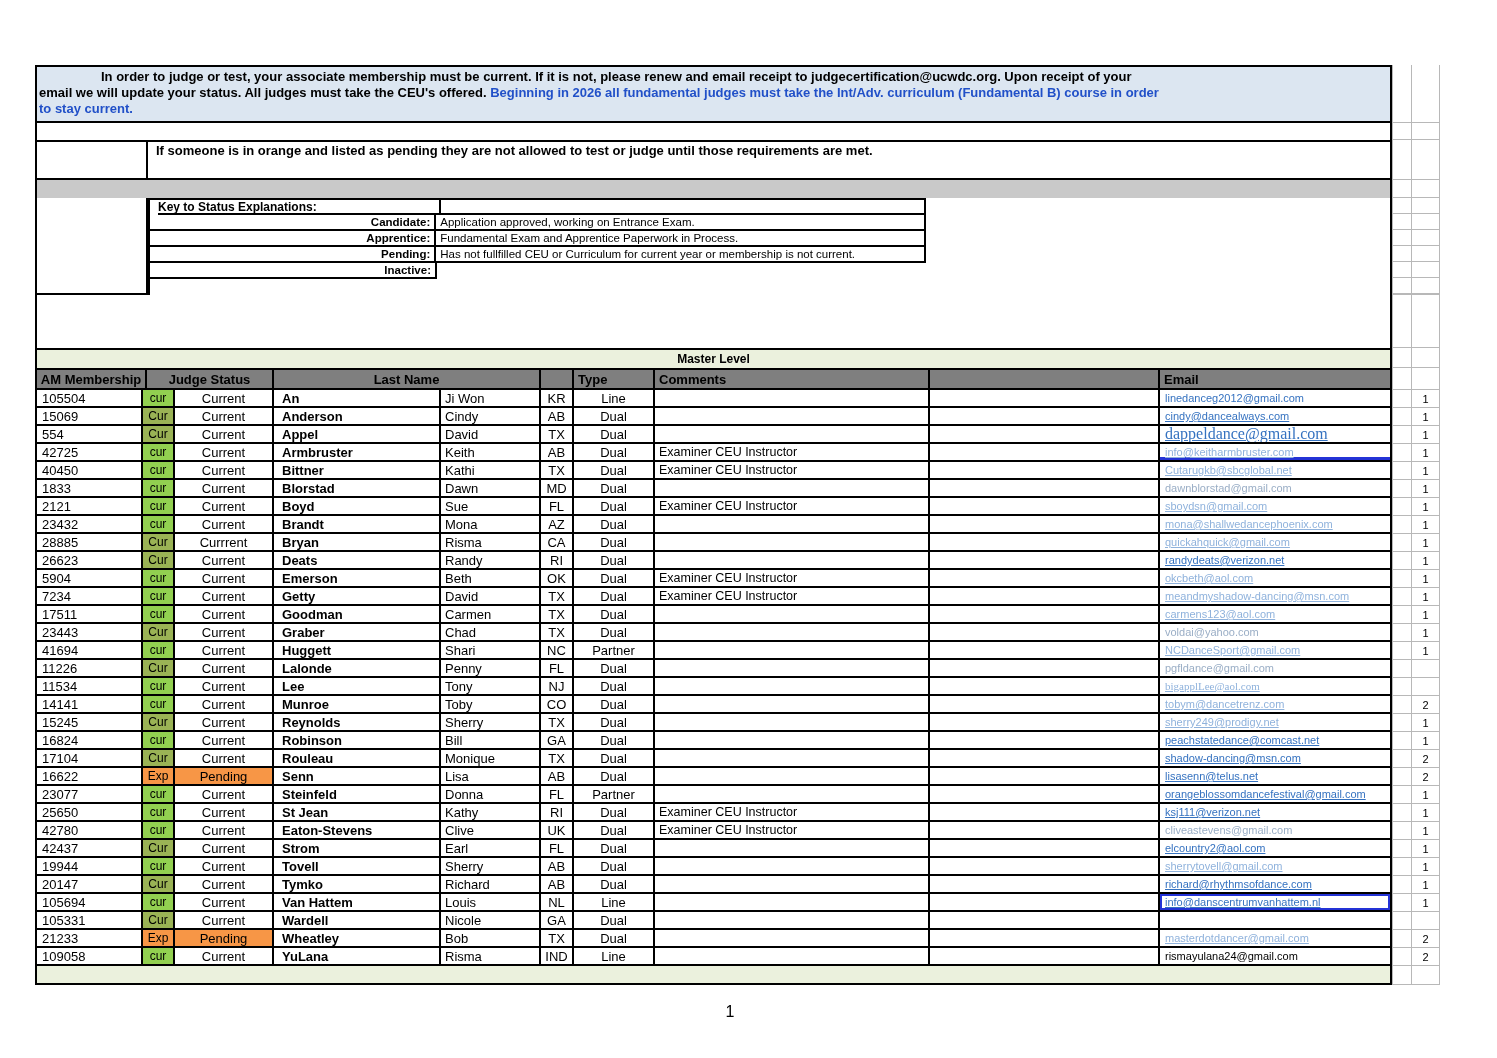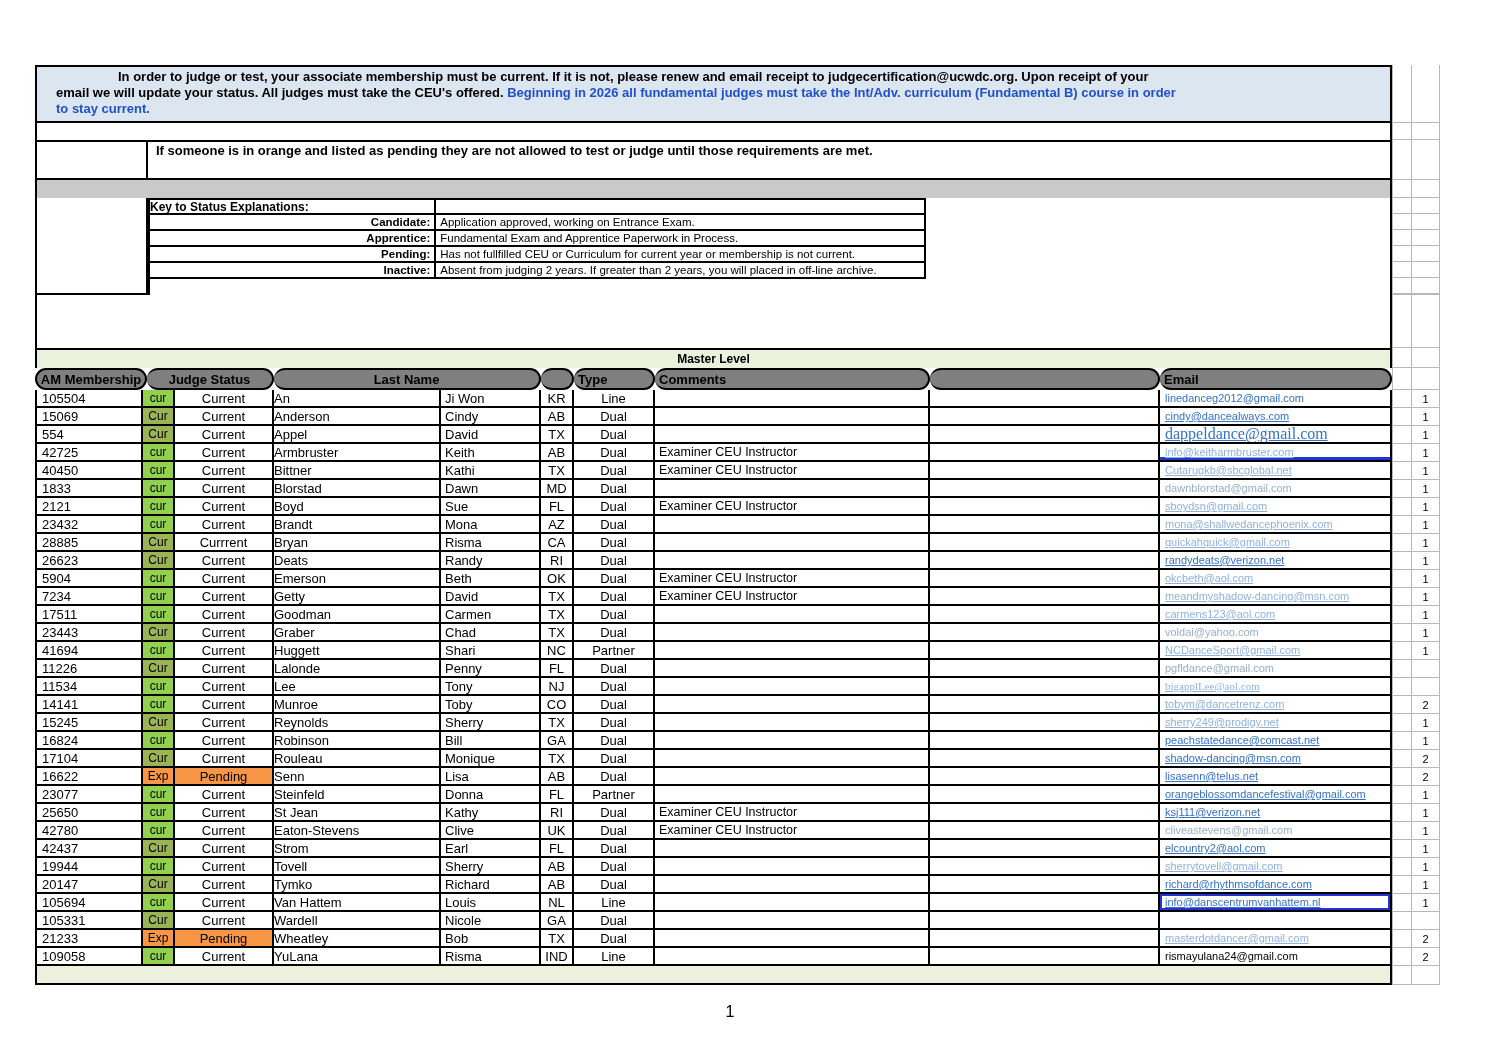"In order to judge or" .band-banner .main { padding: 2px 6px 0 19px -> 2px 6px 0 2px }
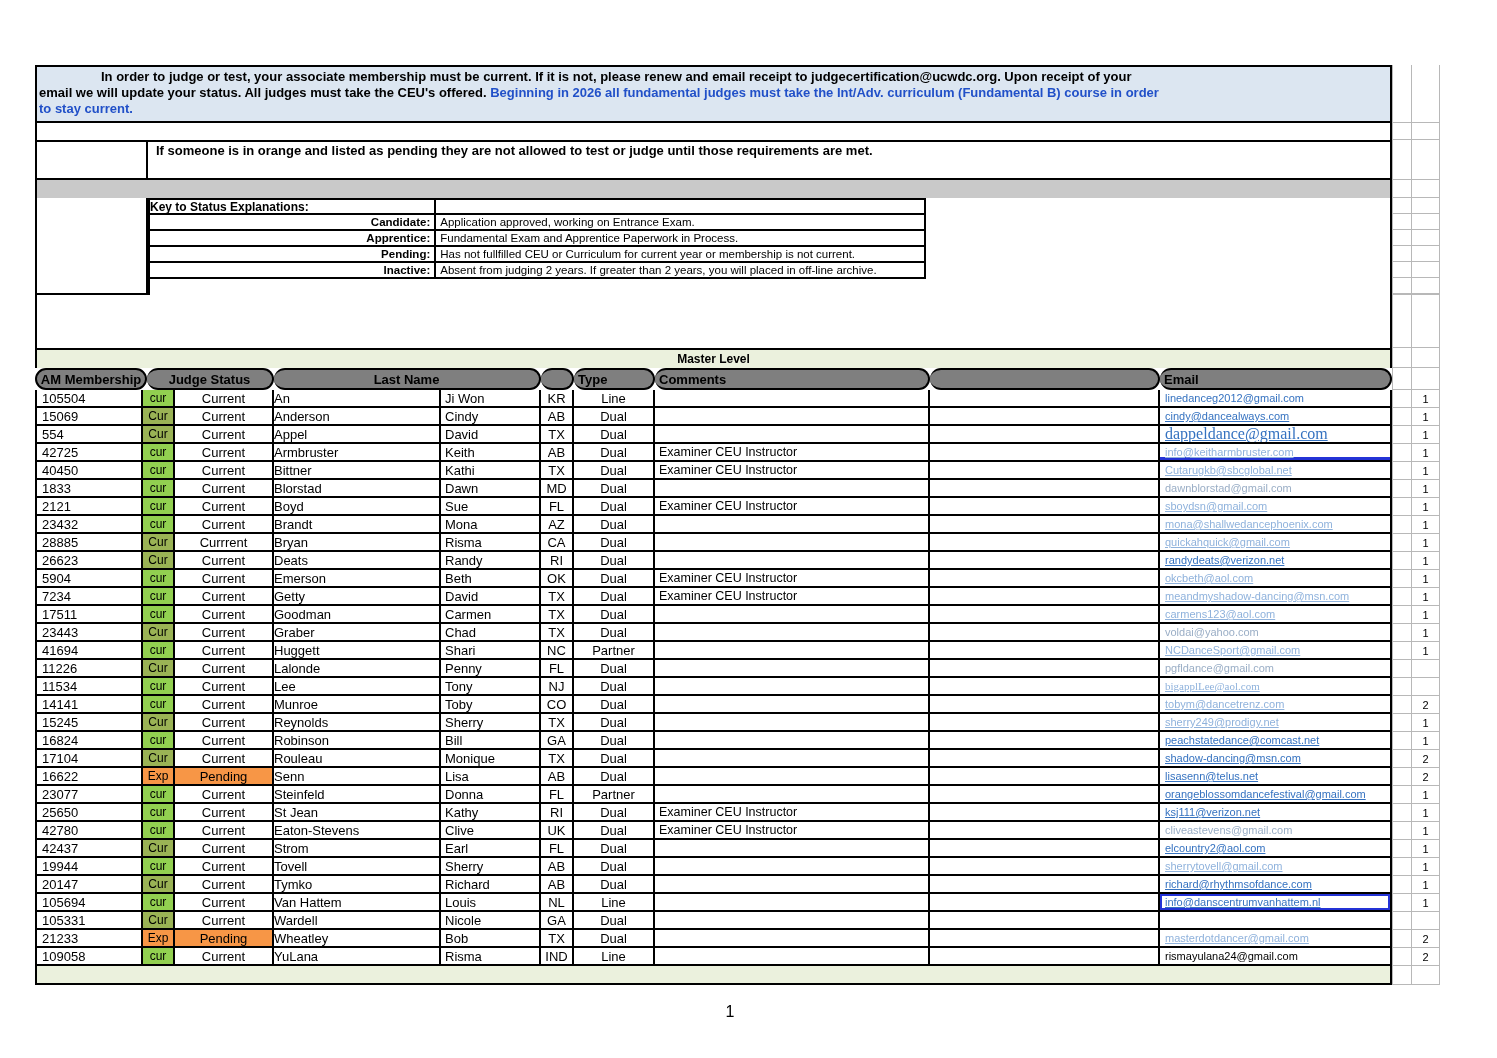"Key to Status Explanations:" .k-title { margin-left: none -> 8px }
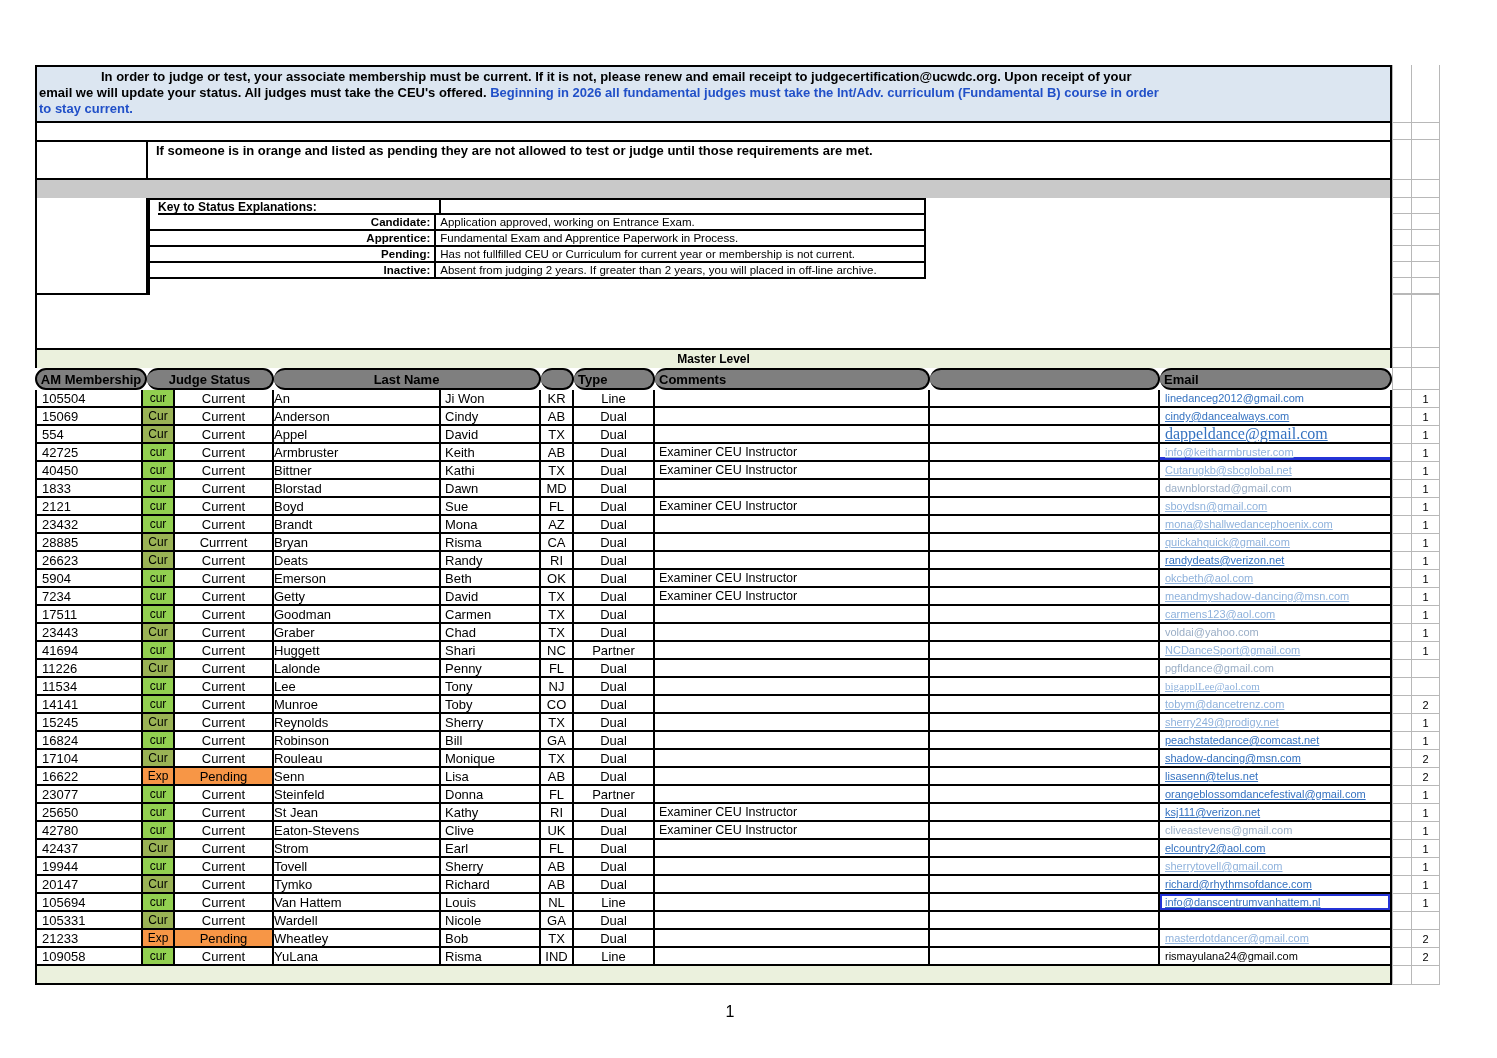"Absent from judging 2 years." div.kcell { html: <div>Absent from judging 2 years. If greater than 2 years, you will placed in off-line archive.</div> -> none }
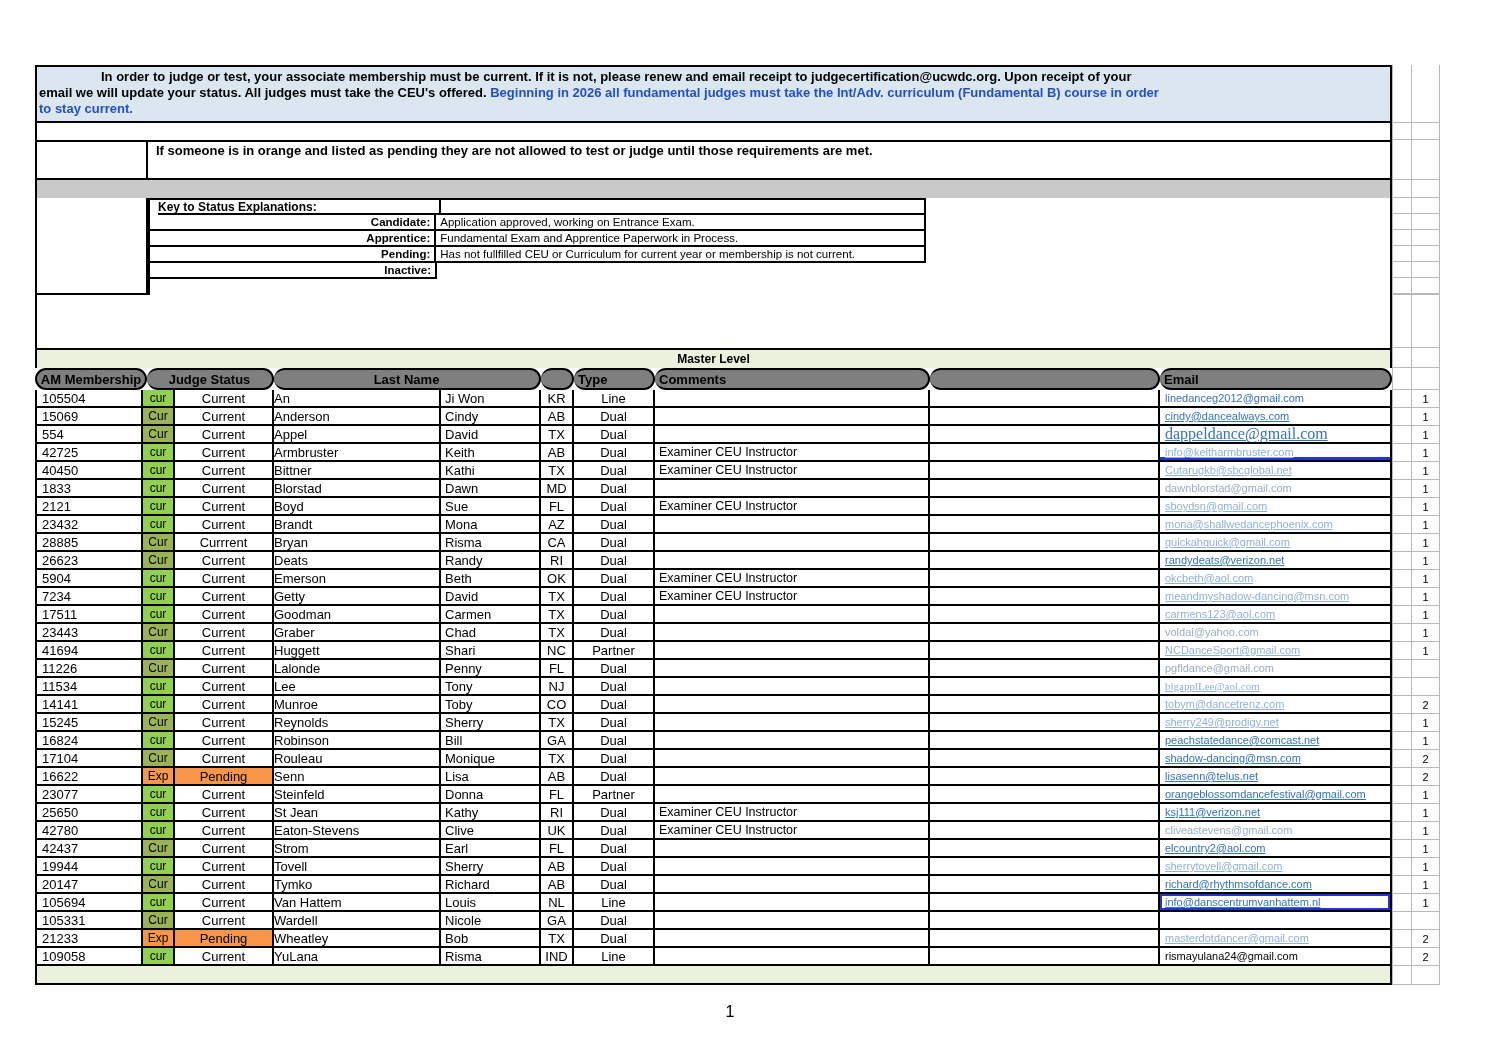"AM Membership" .hcell { border-radius: 11px -> none }
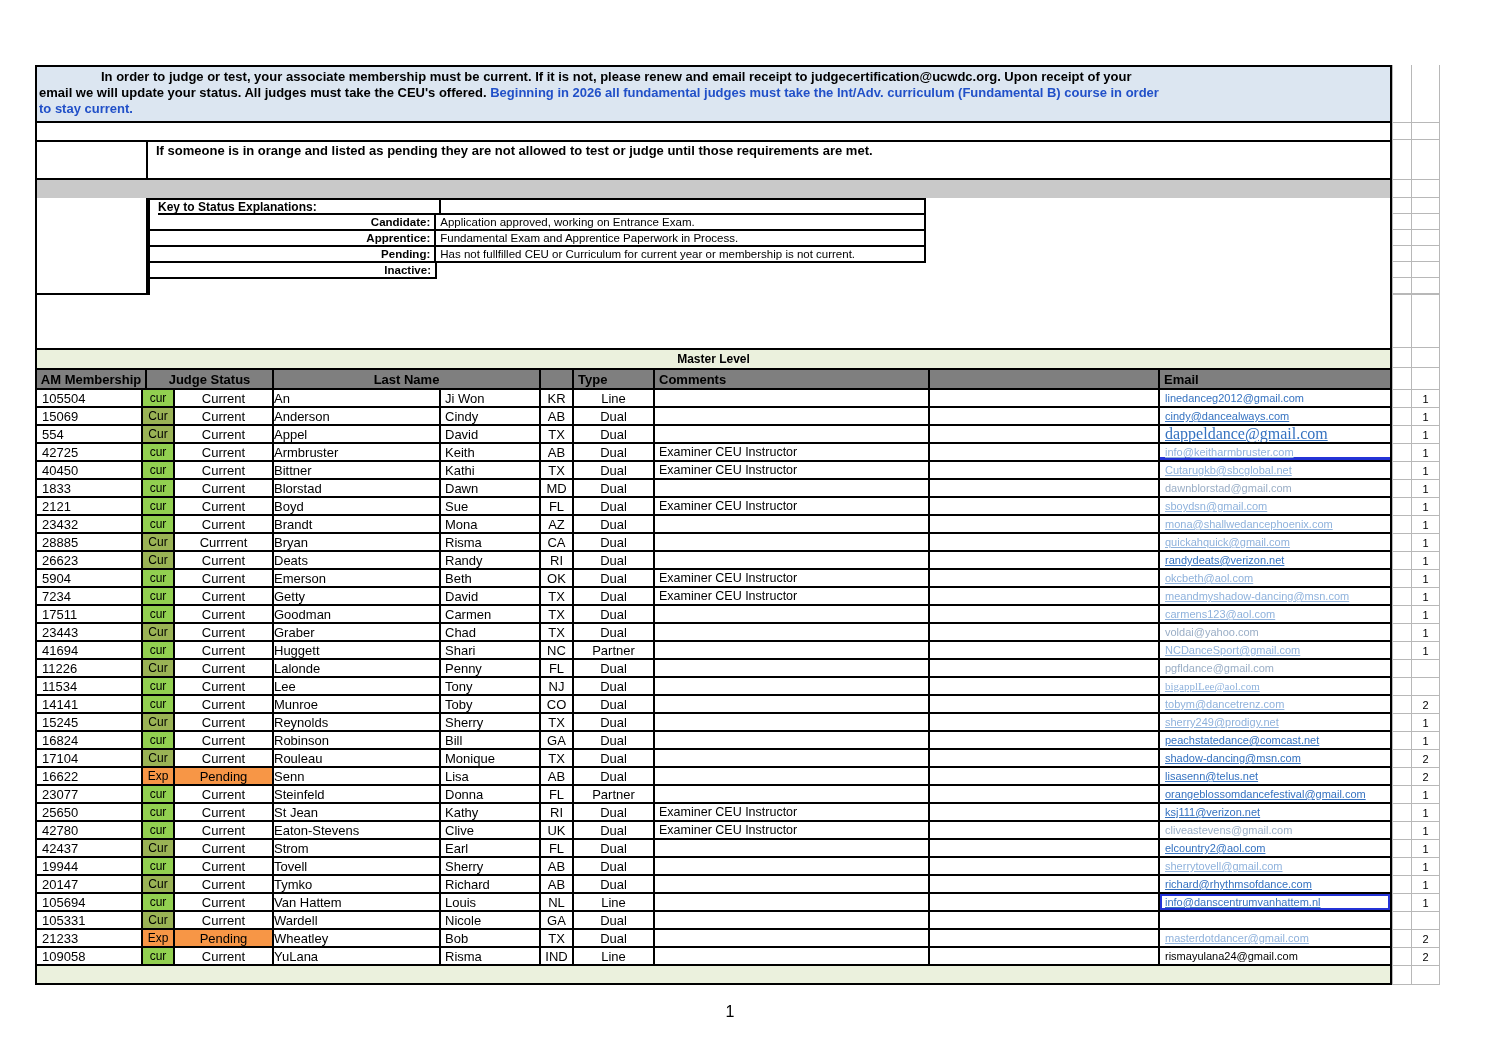"An" .c-last { font-weight: normal -> bold; padding-left: 0 -> 8px }
